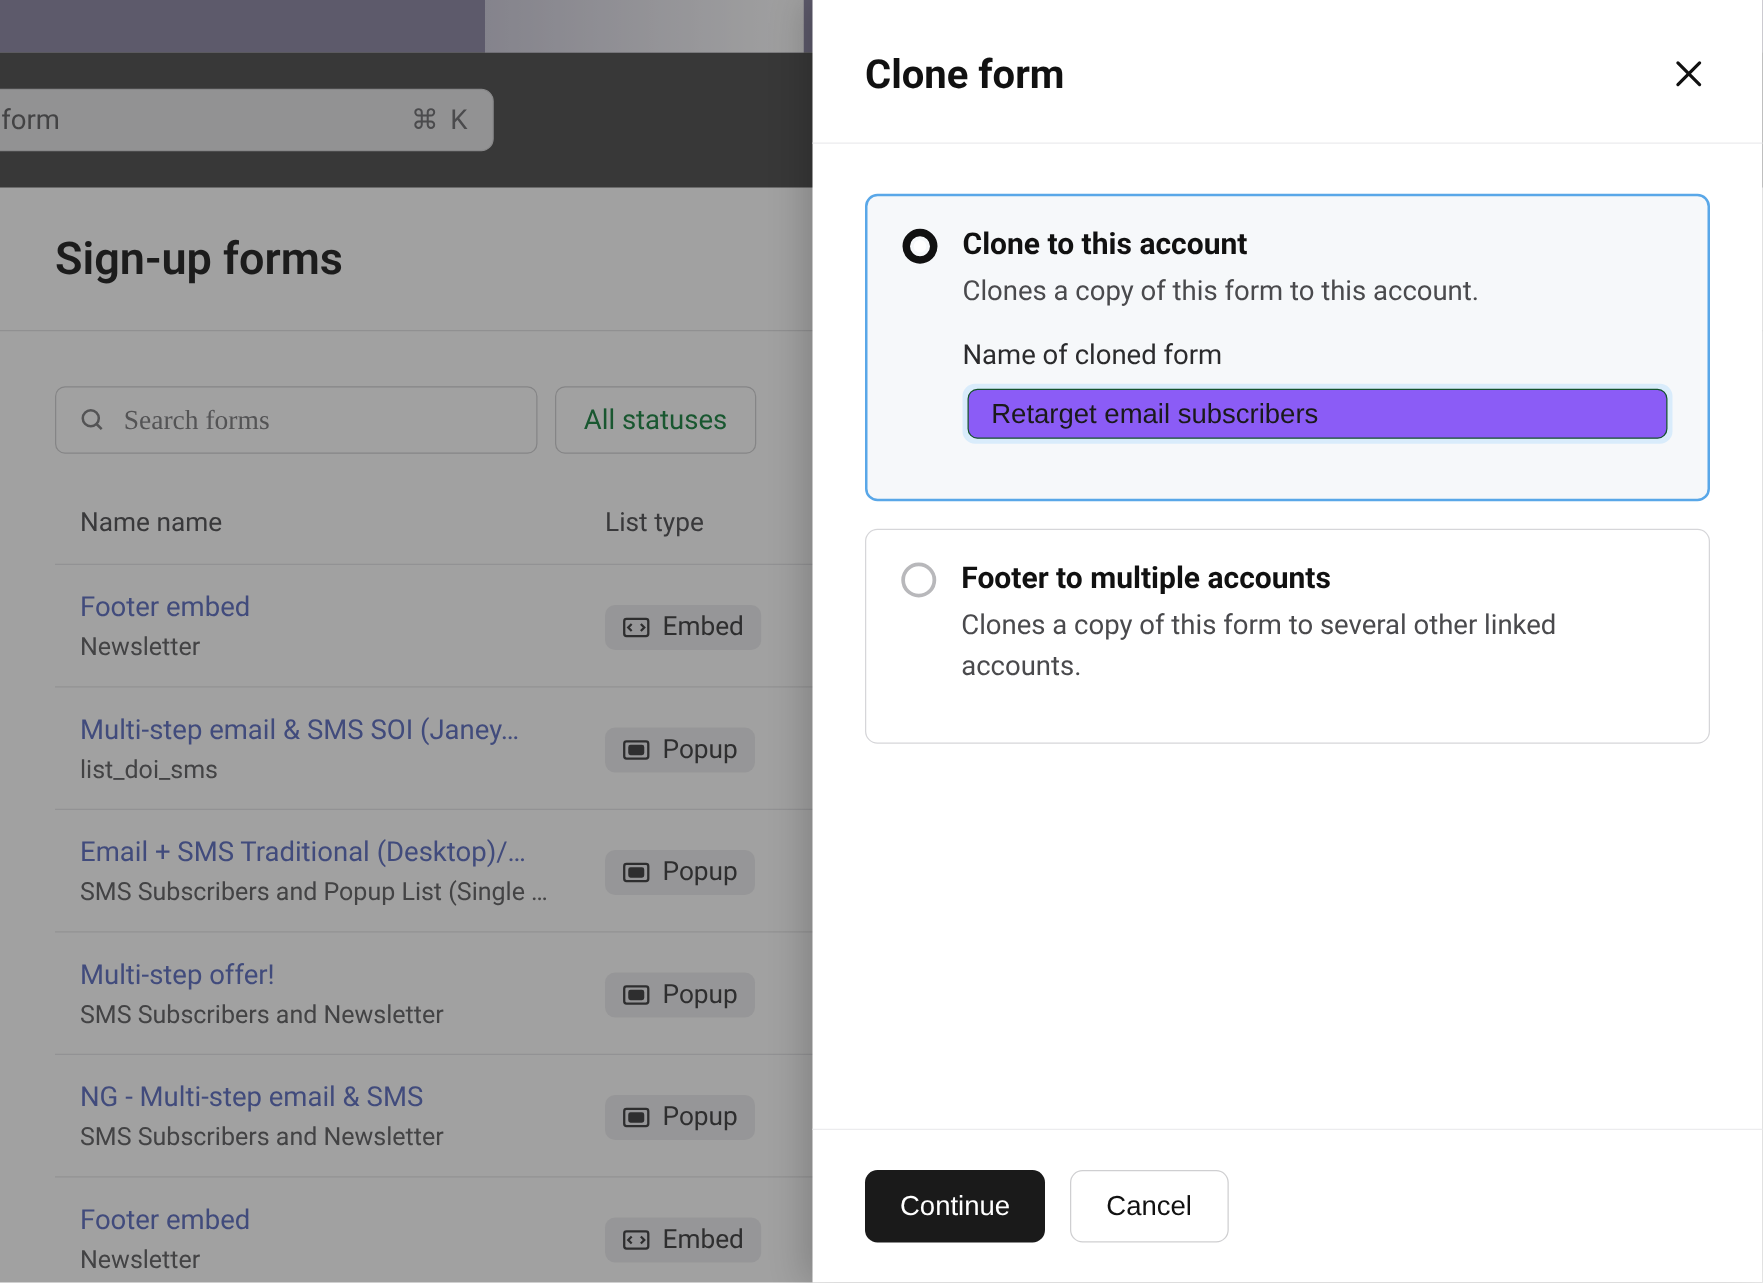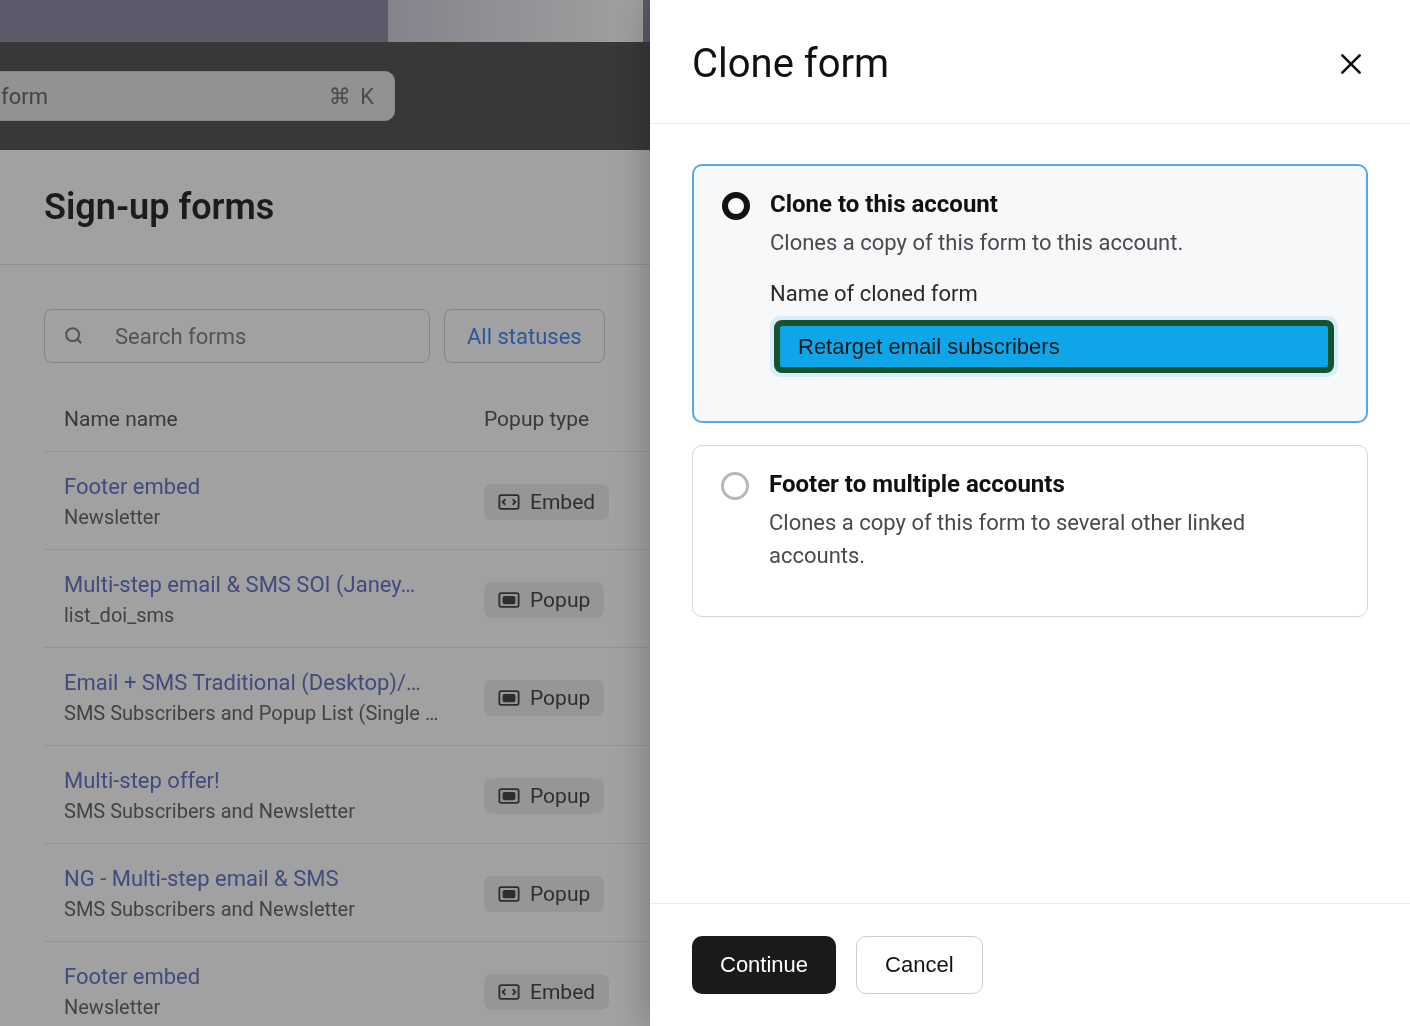"Clone form" .panel-title { font-size: 40px -> 32px; font-weight: 400 -> 700 }
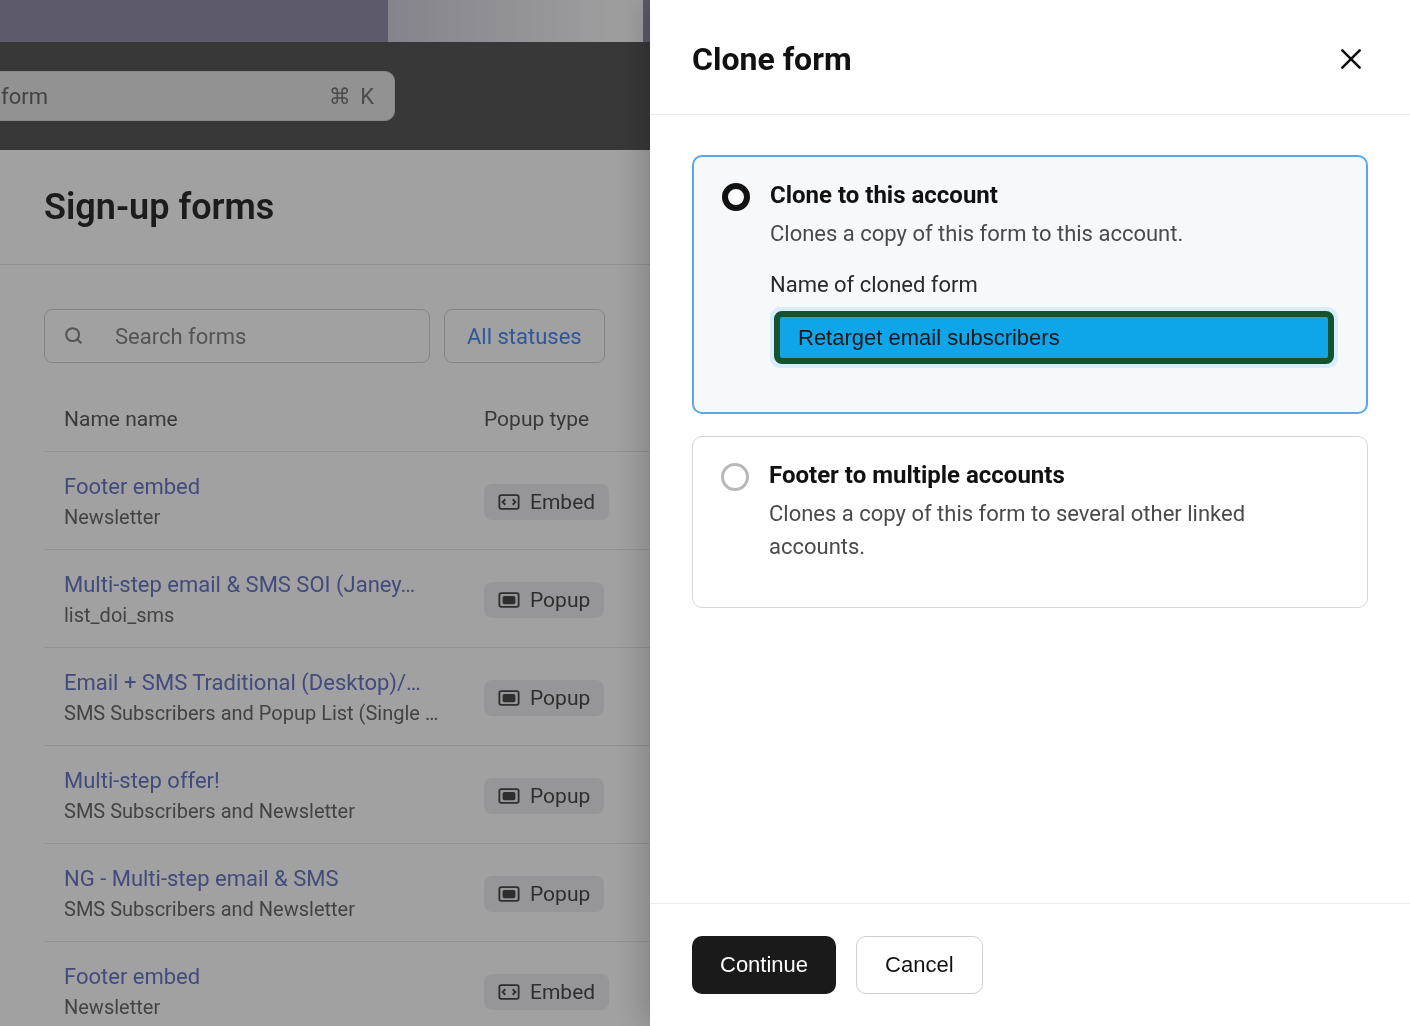"Search forms" .bg-searchforms { font-family: none -> Liberation Serif, serif; gap: 30px -> 14px }
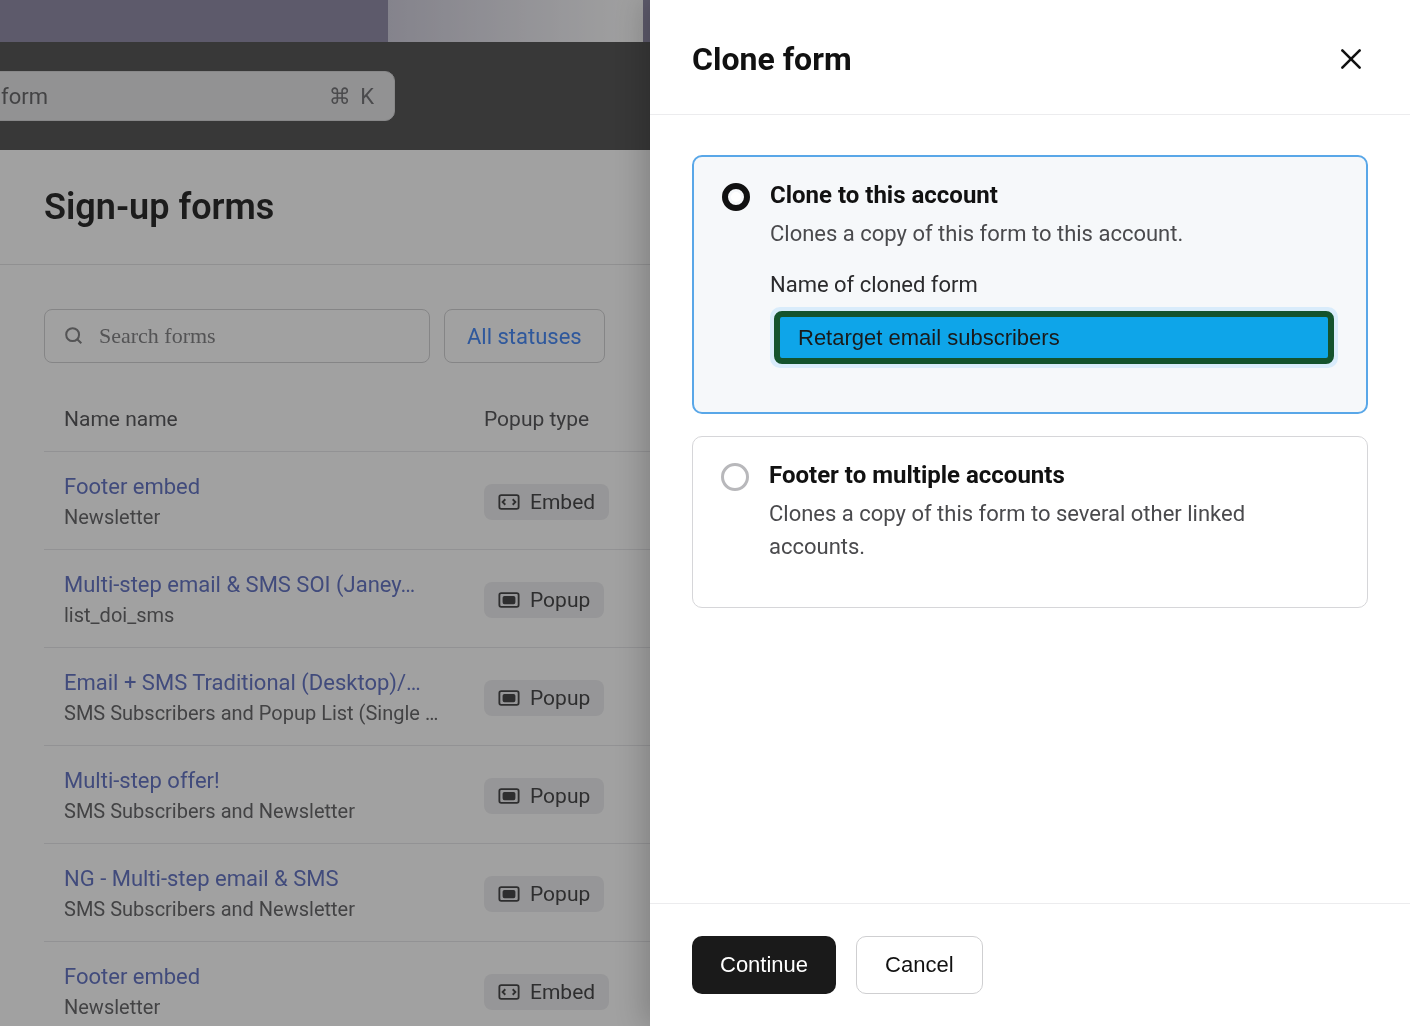"All statuses" .bg-statusbtn { color: #3b82f6 -> #15803d }
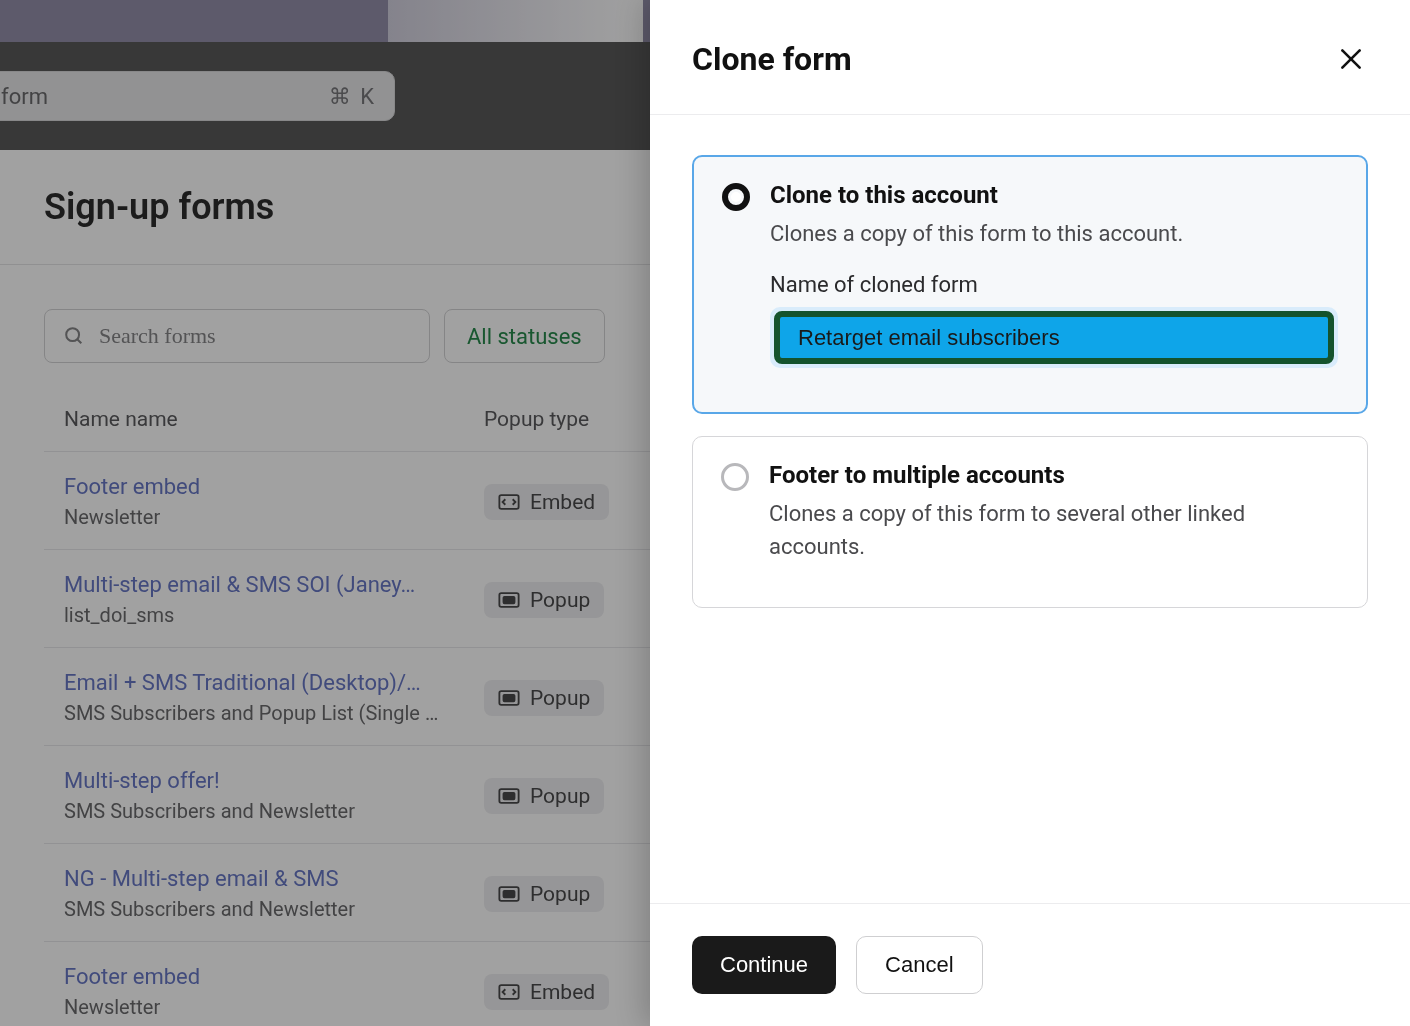"Retarget email subscribers" .field-input { background: #0ea5e9 -> #8b5cf6; border: 6px solid #14532d -> 1px solid #14532d; height: 53px -> 40px }
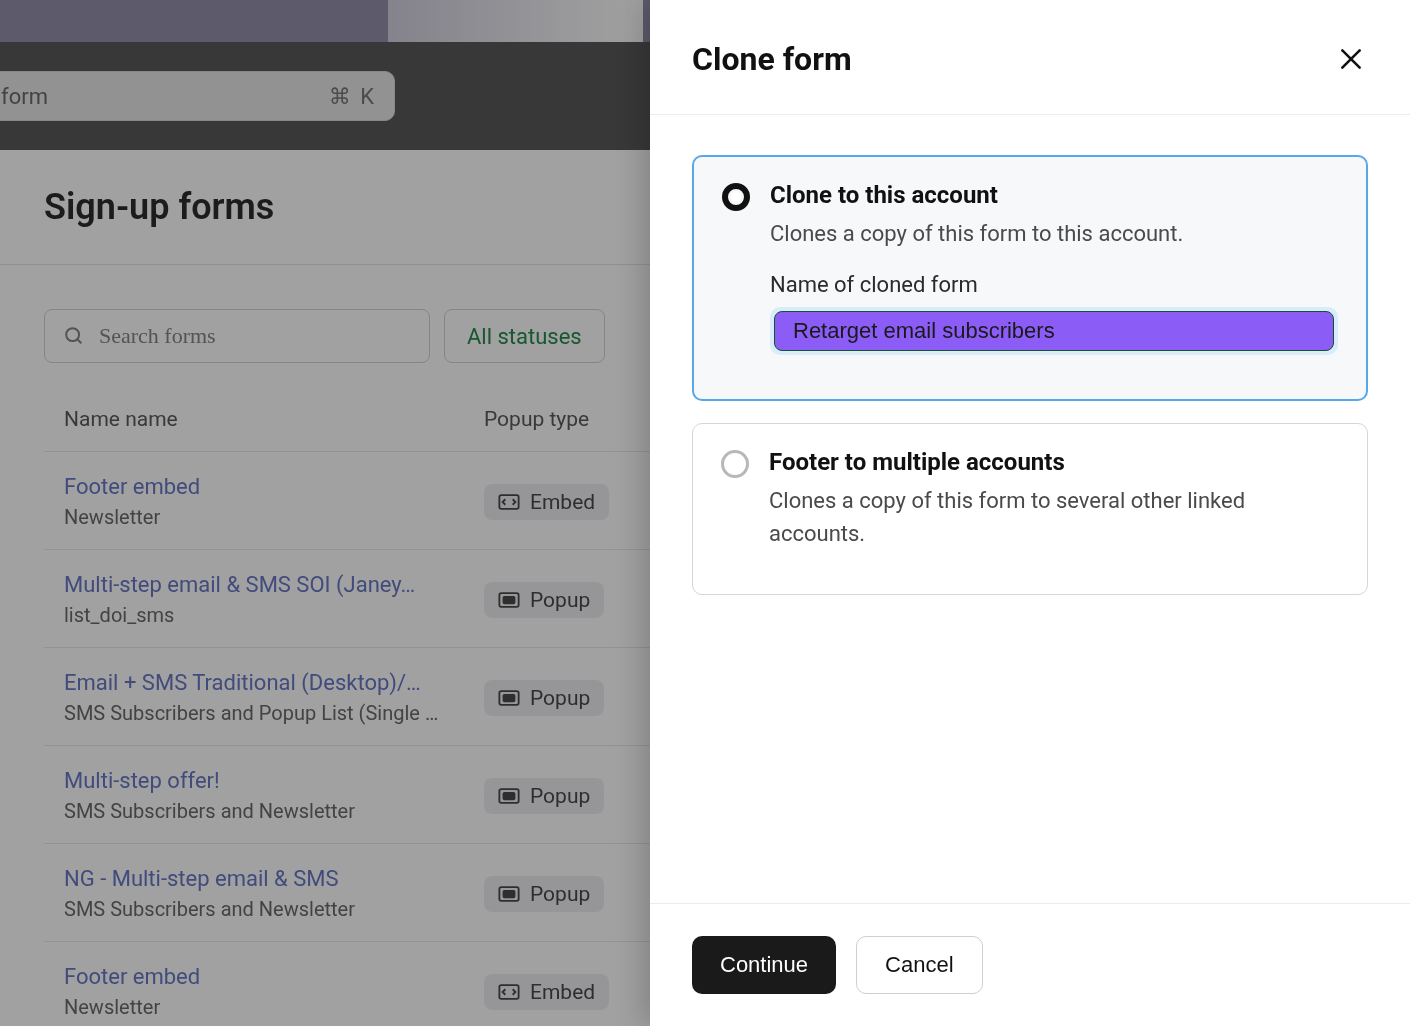"Popup type" div.bg-th-type { text: Popup -> List }
